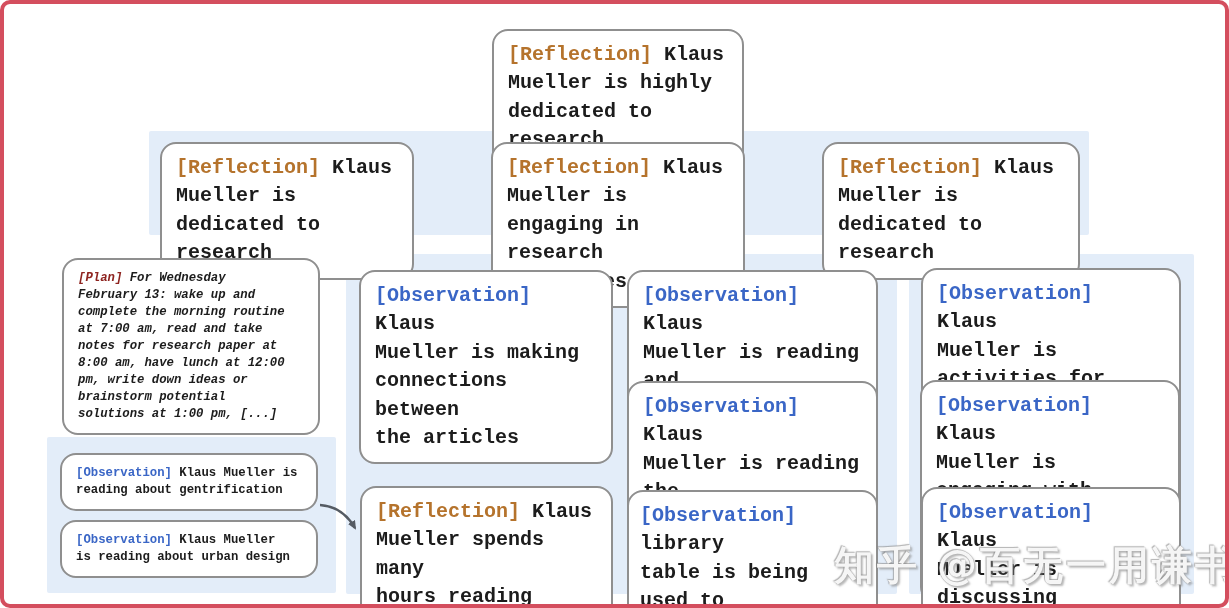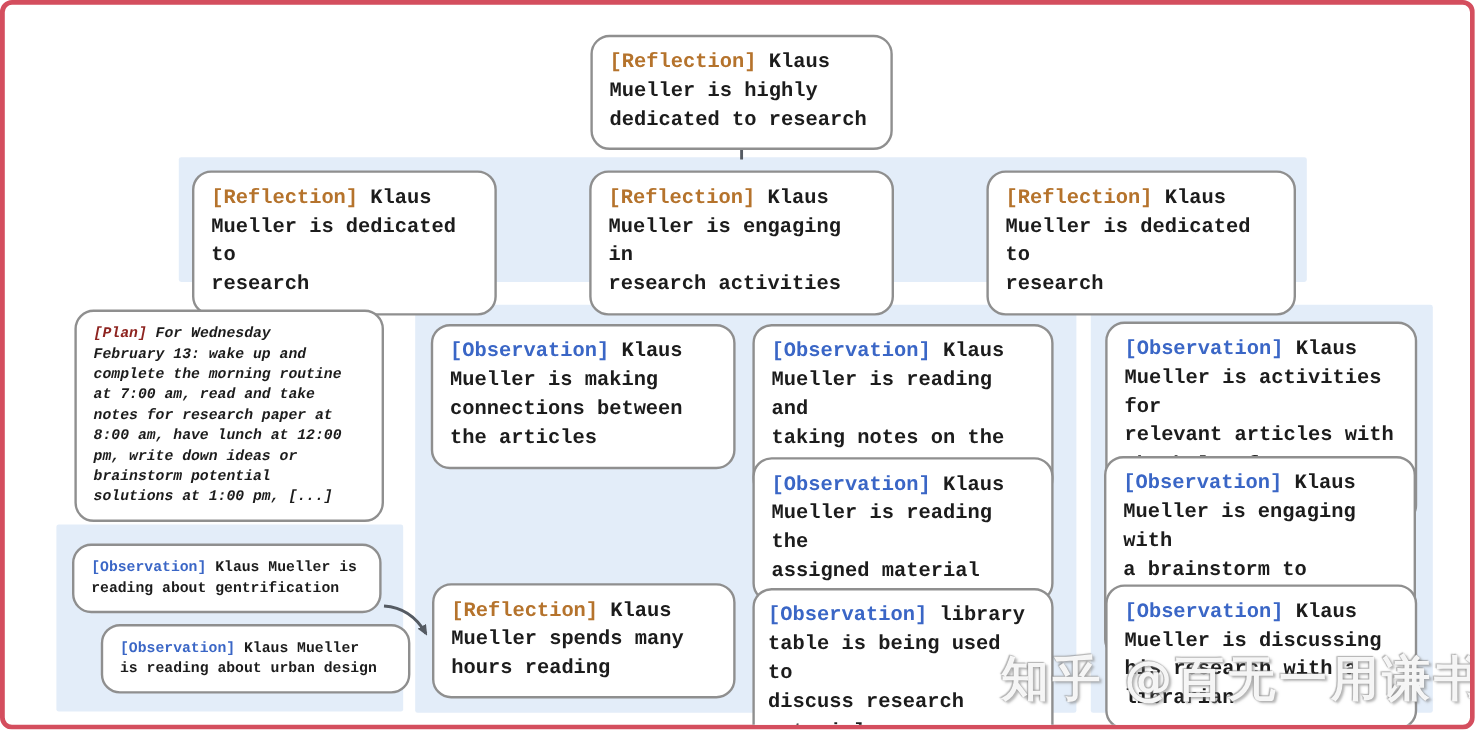"[Reflection] Klaus" .node.big { font-size: 17px -> 20px }
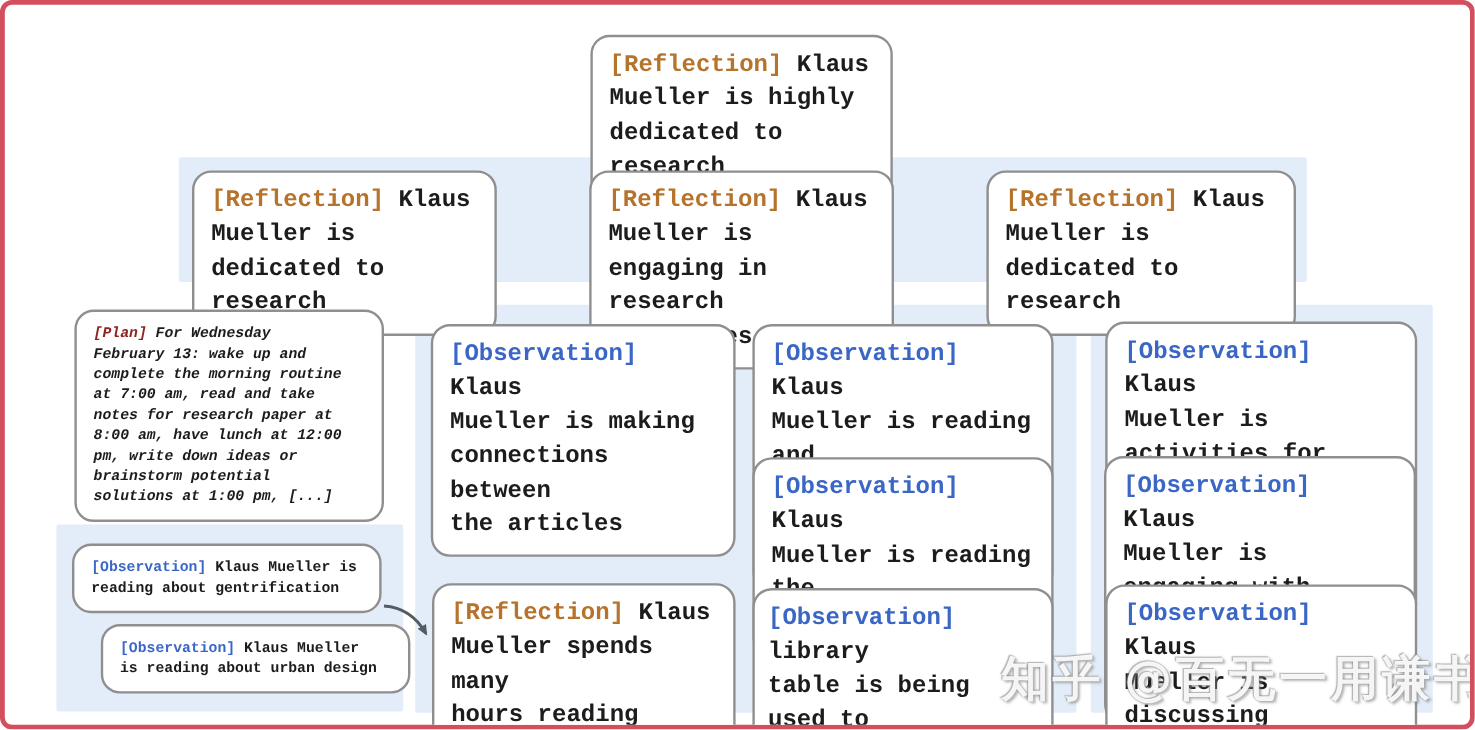"[Observation] Klaus Mueller" div.node { margin-left: 24px -> none }
